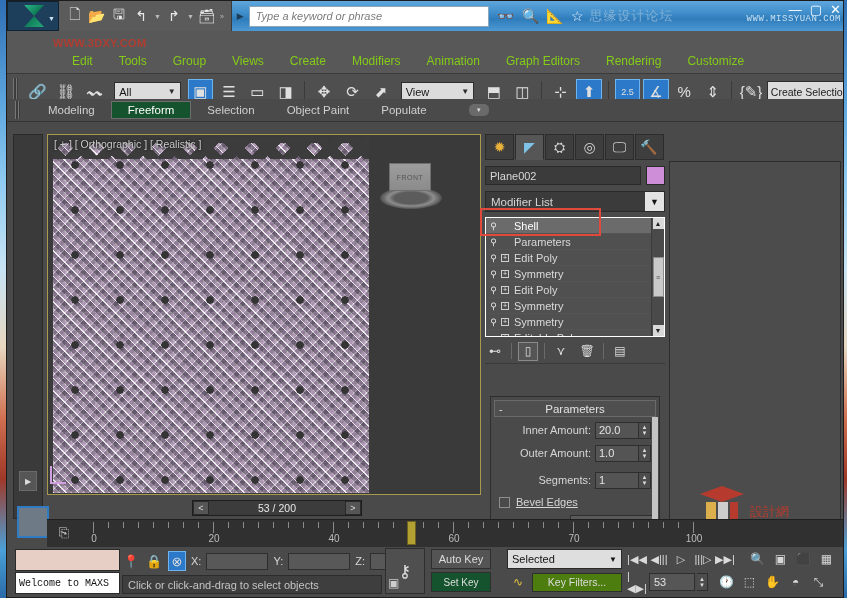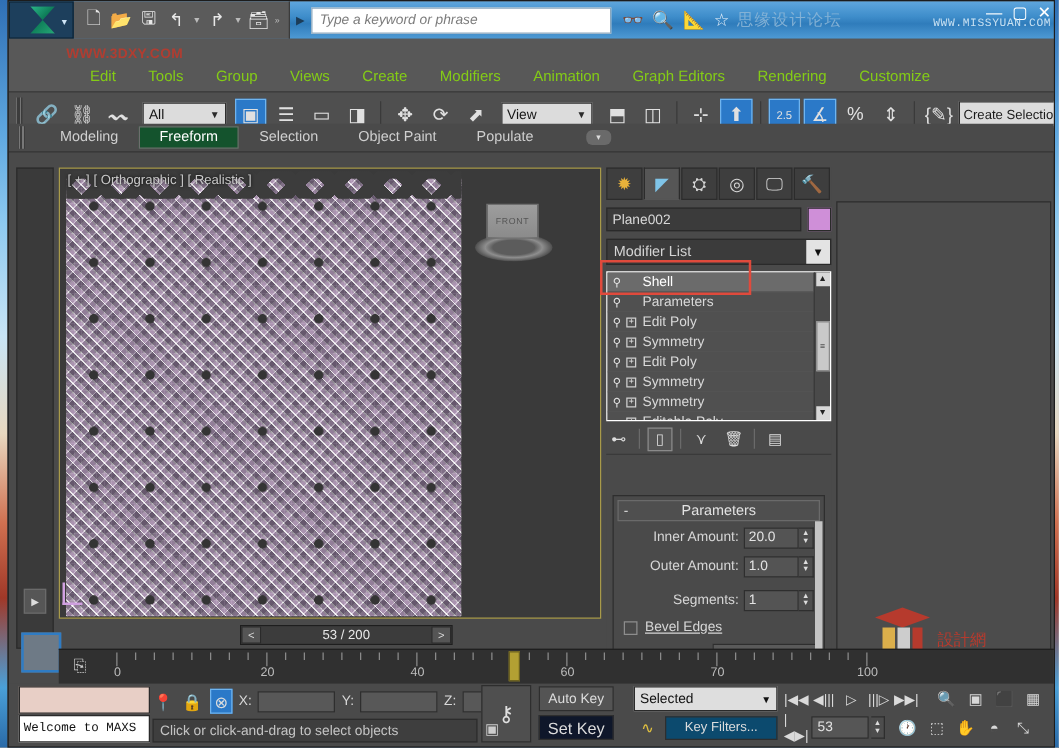"Set Key" .setkey { background: #0f172a -> #14532d; font-size: 13px -> 10px }
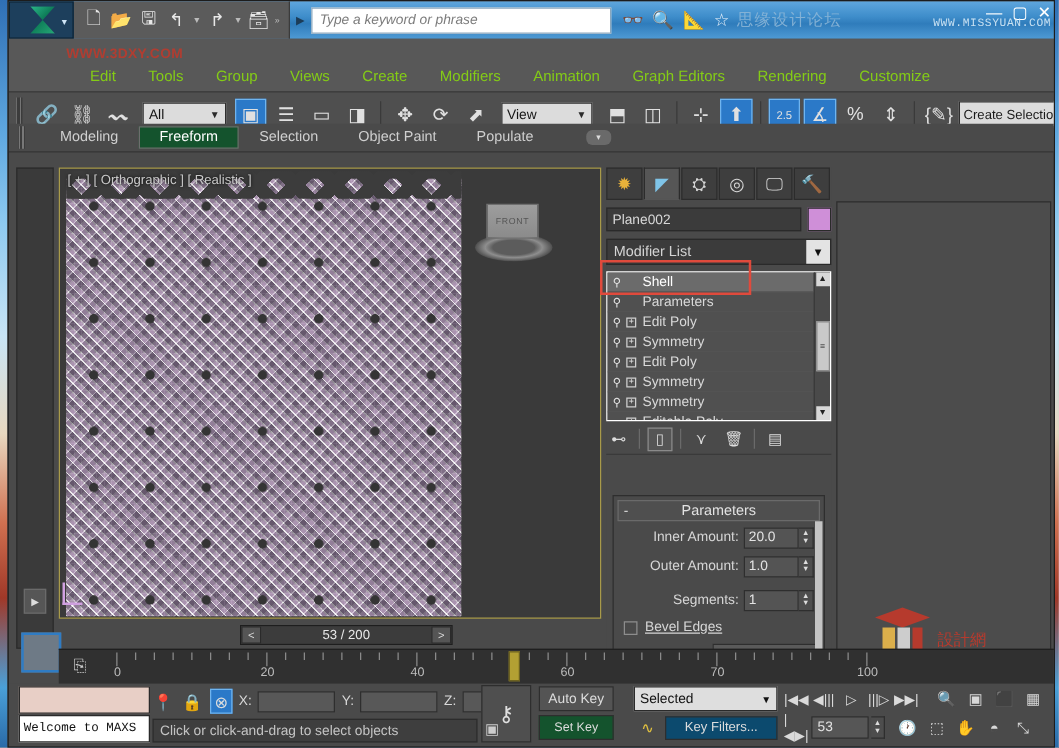"Key Filters..." .keyfilters { background: #0c4a6e -> #4d7c0f }
